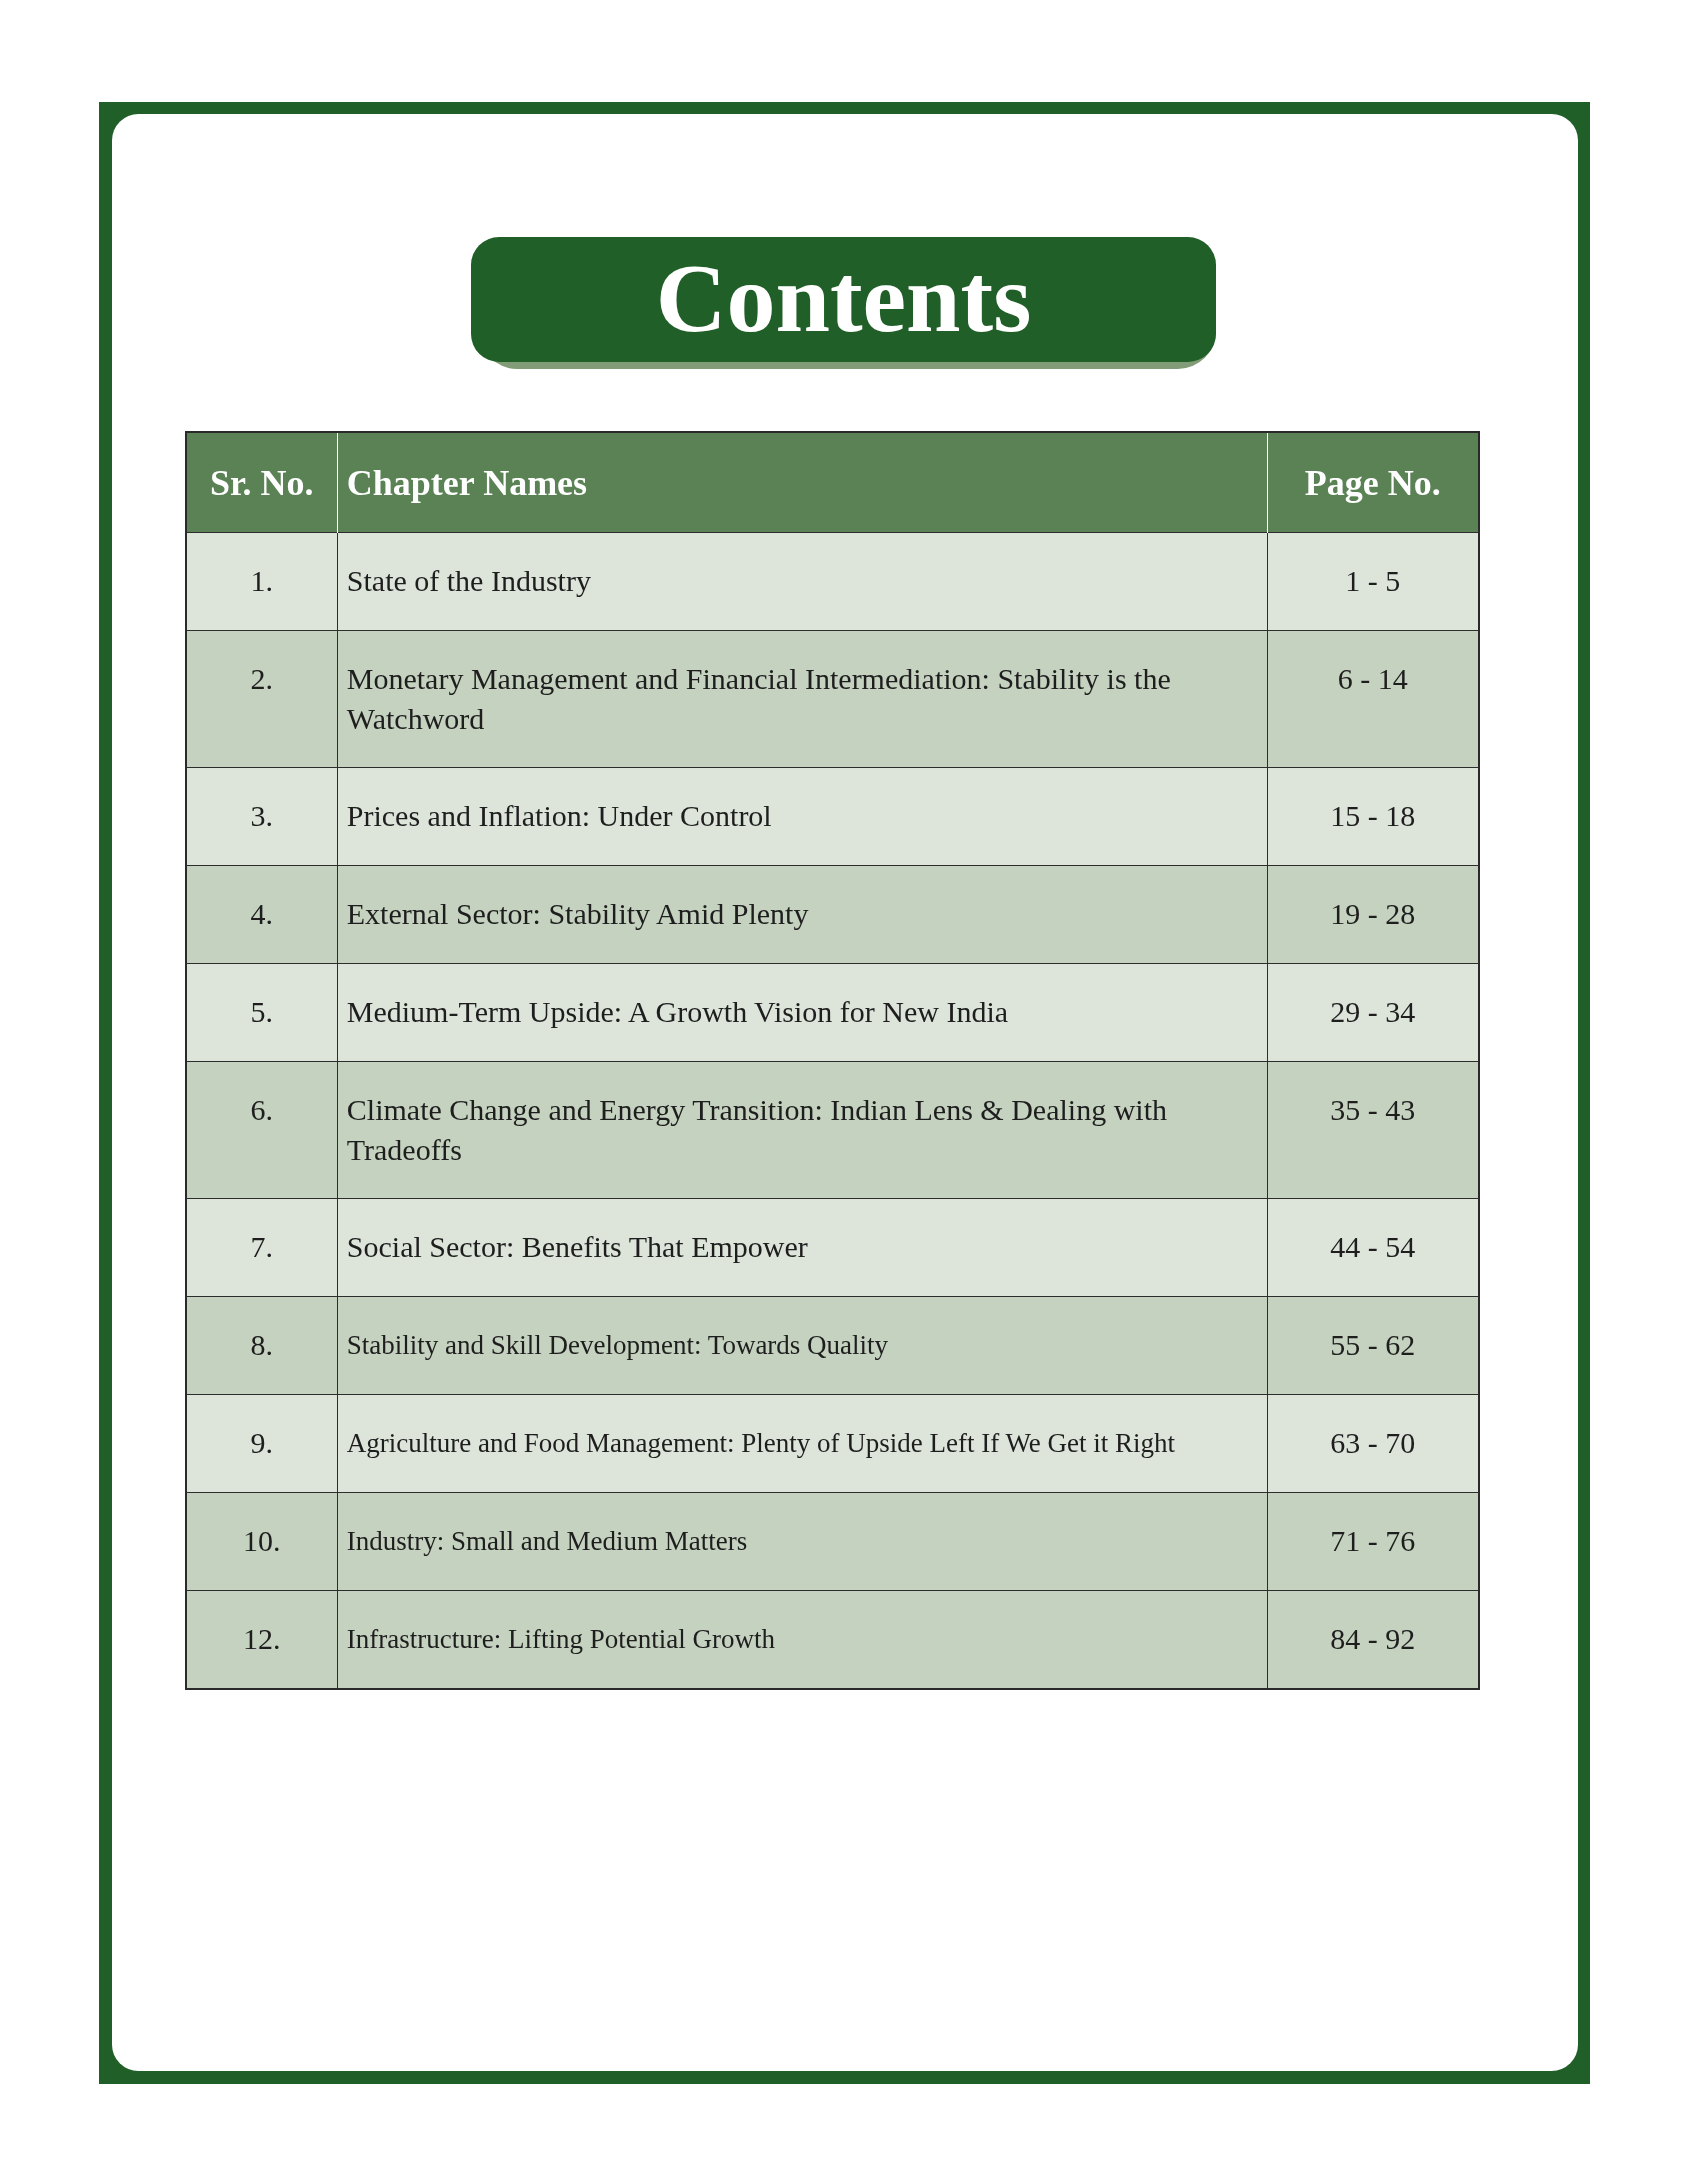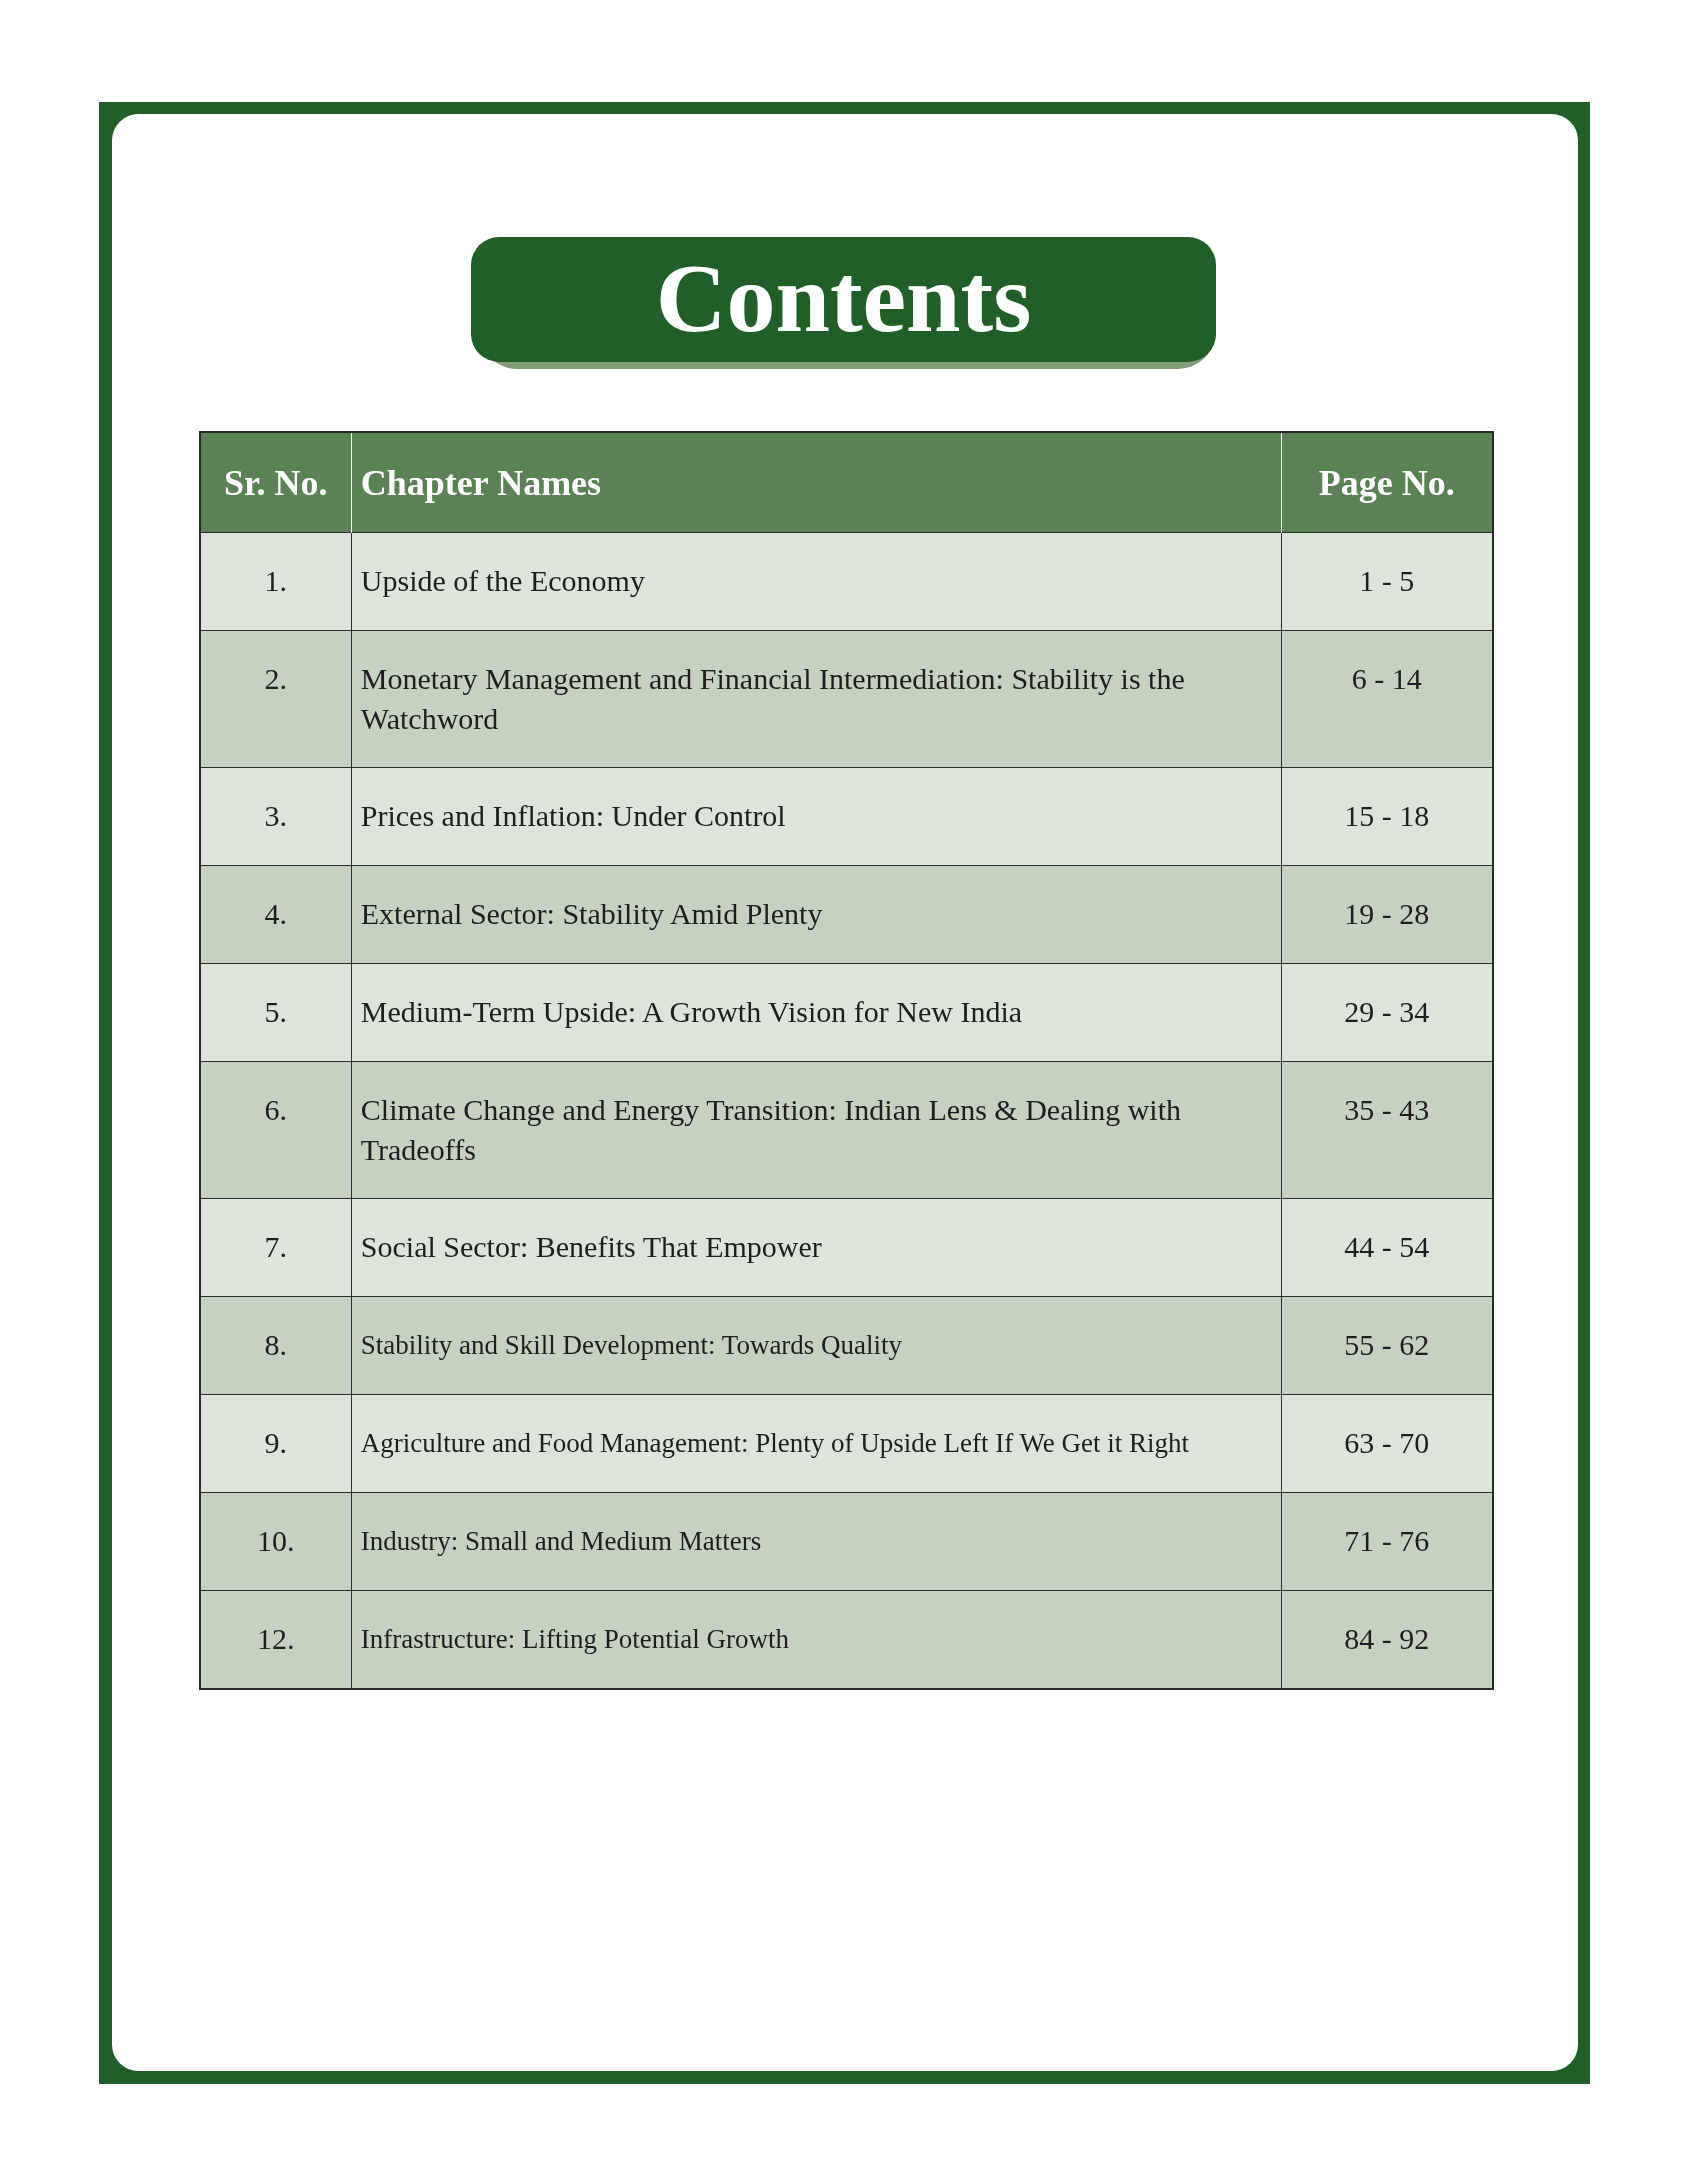"Sr. No." .toc-table { left: 199px -> 185px }
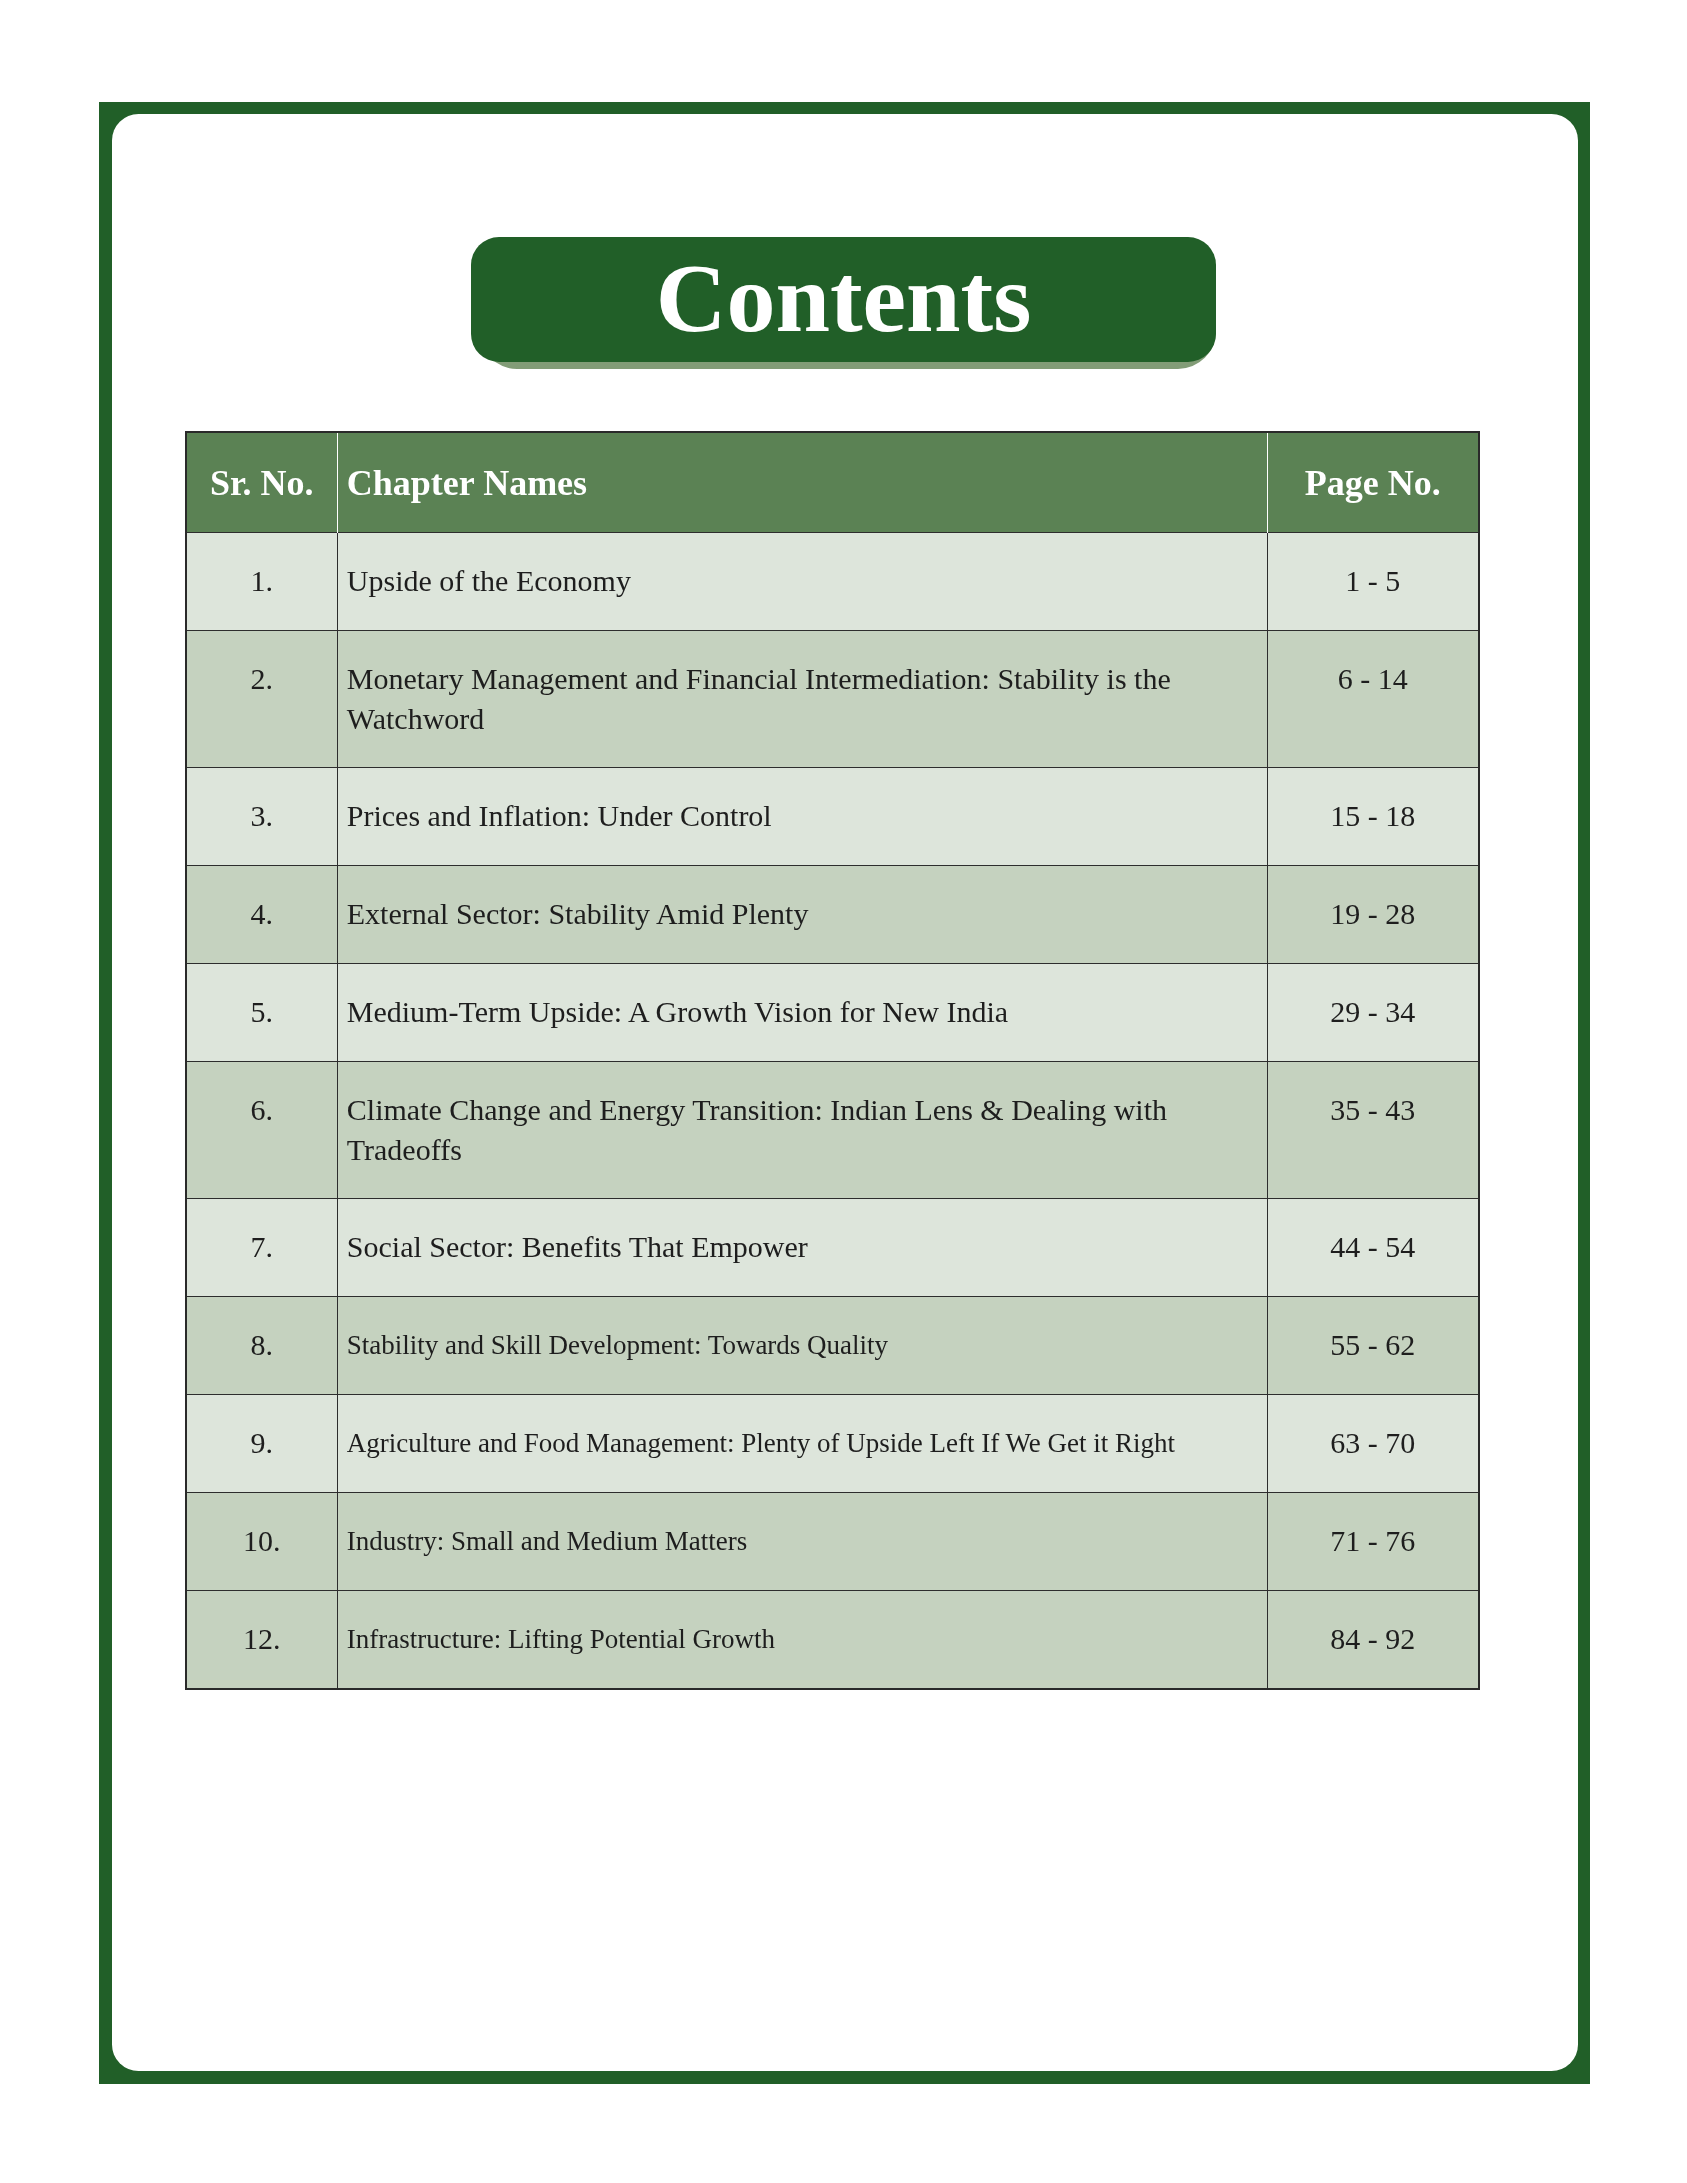"Upside of the Economy" div.cell { text: Upside of the Economy -> State of the Industry }
